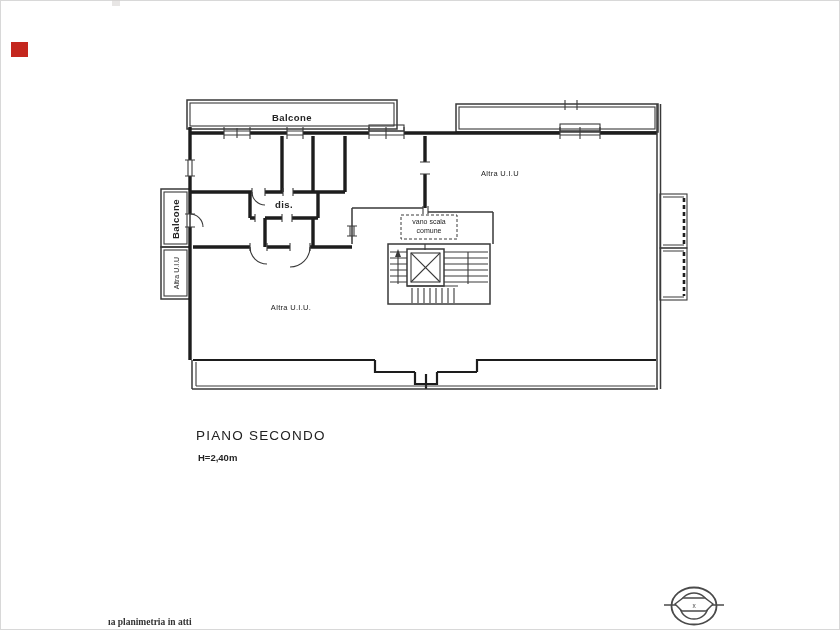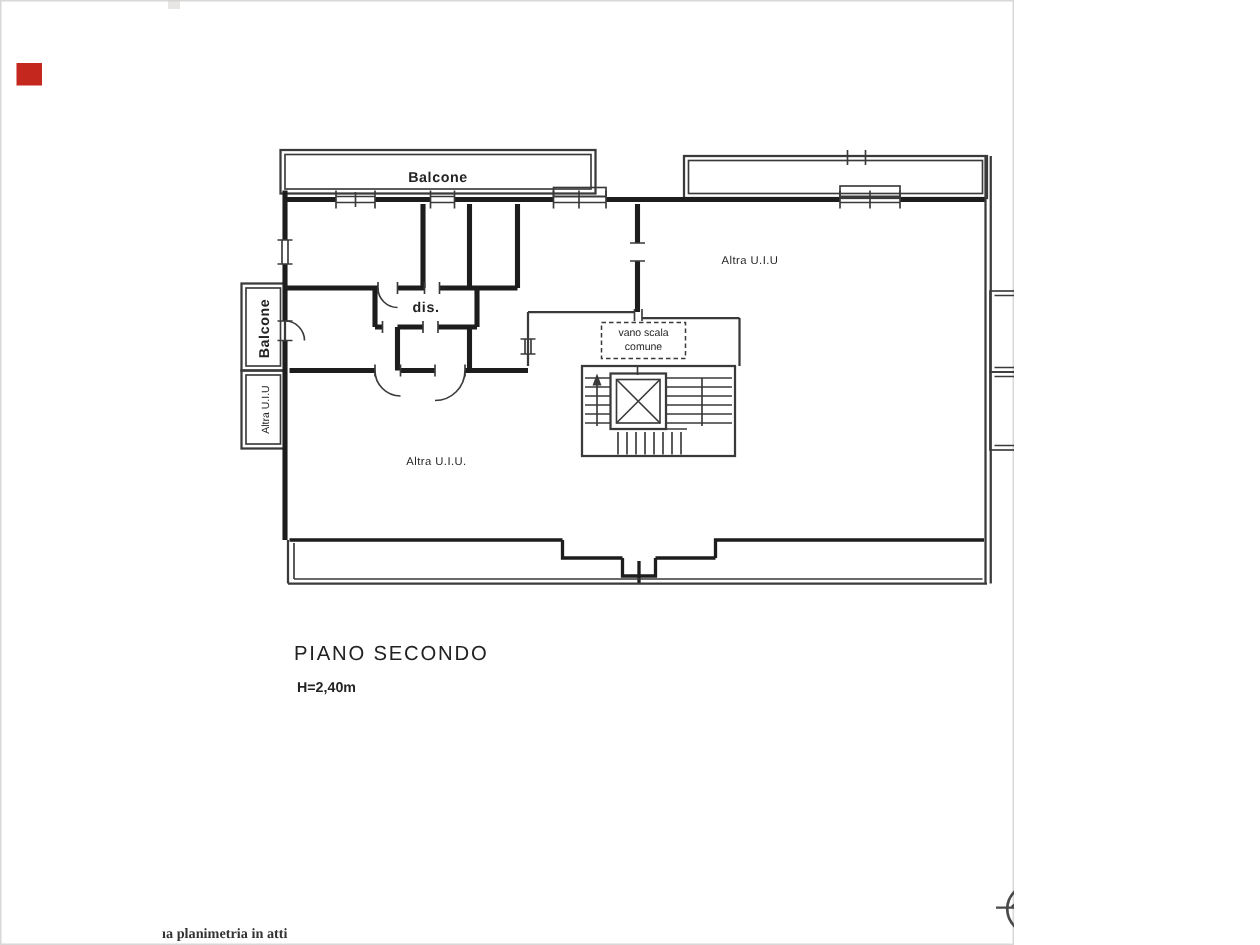"Balcone" #page { width: 676px -> 840px }
